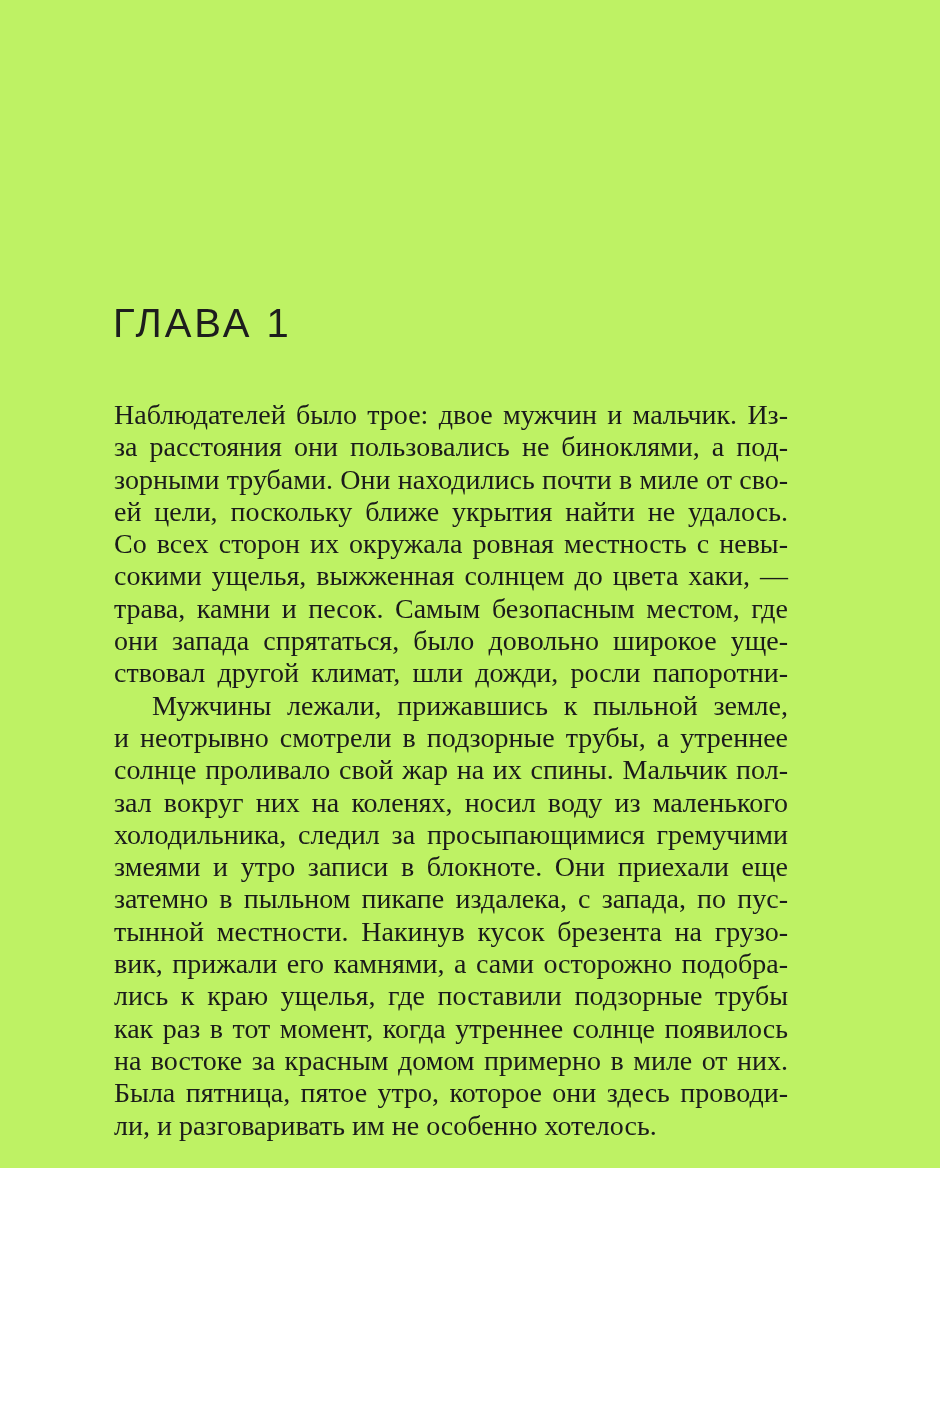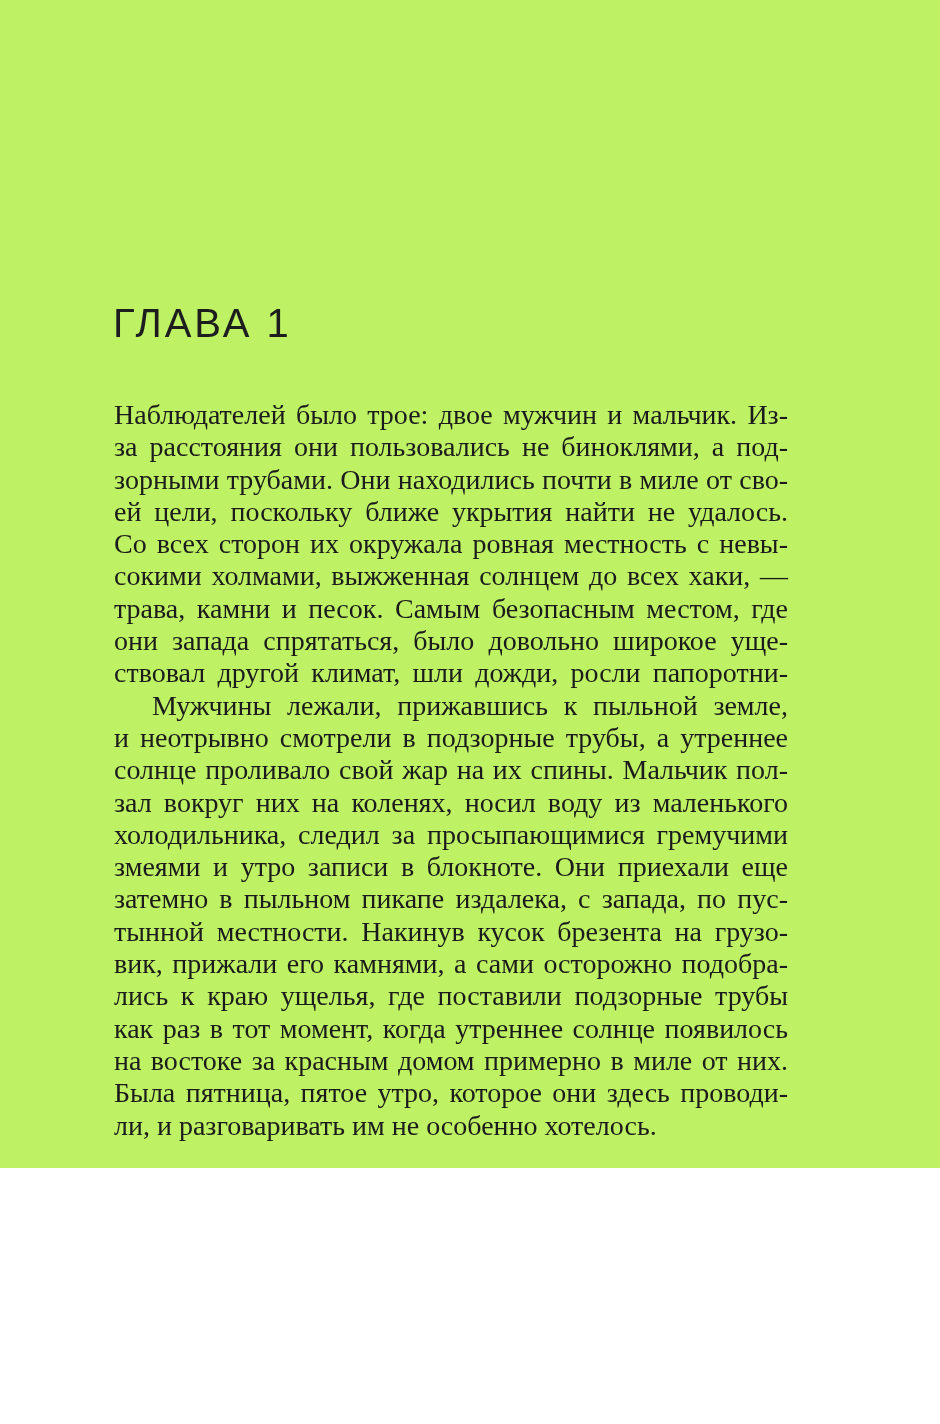"сокими холмами, выжженная солнцем до" div.line { text: холмами, выжженная солнцем до всех -> ущелья, выжженная солнцем до цвета }
